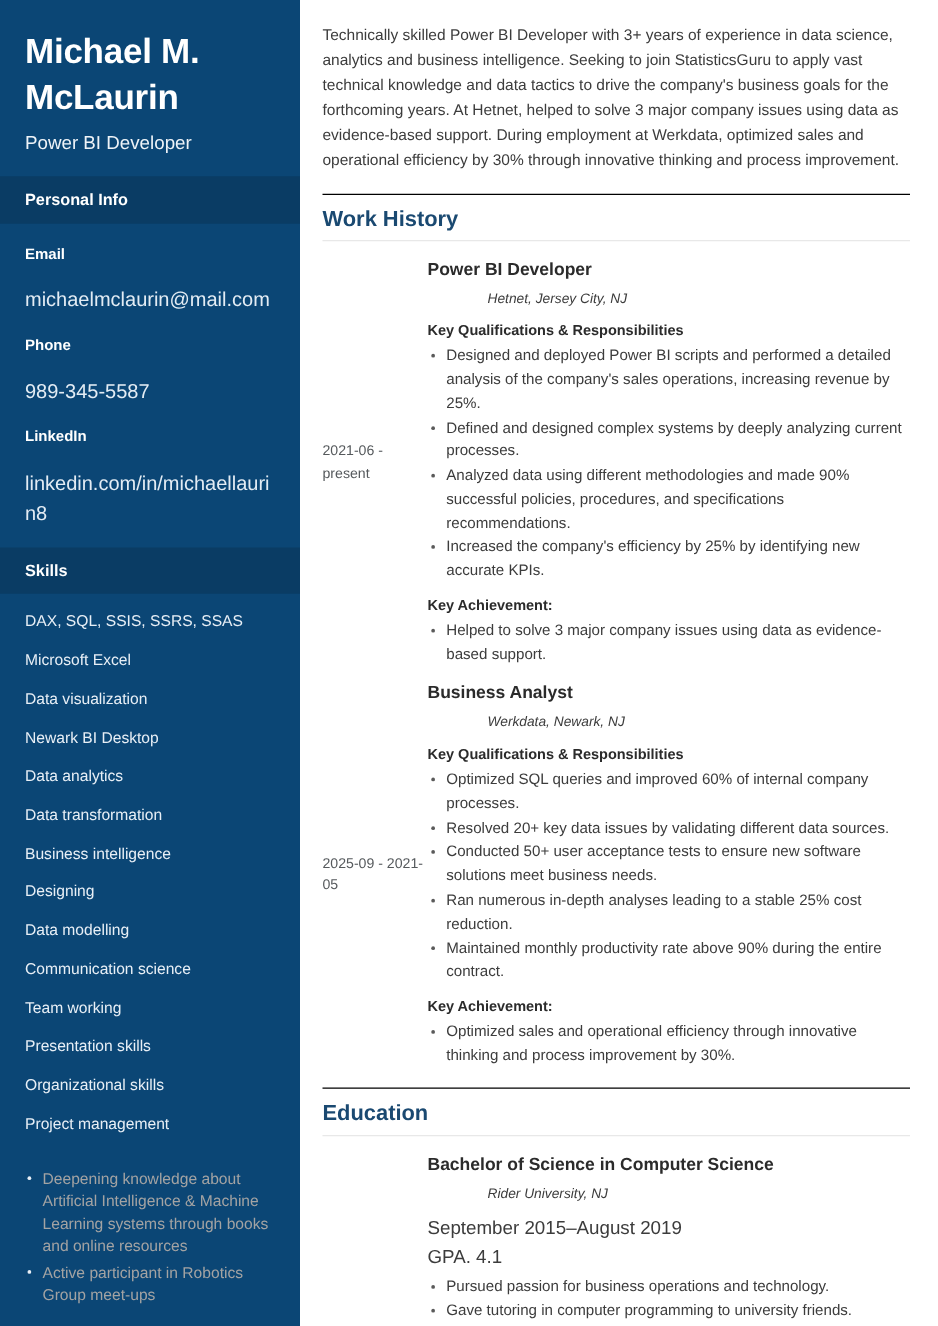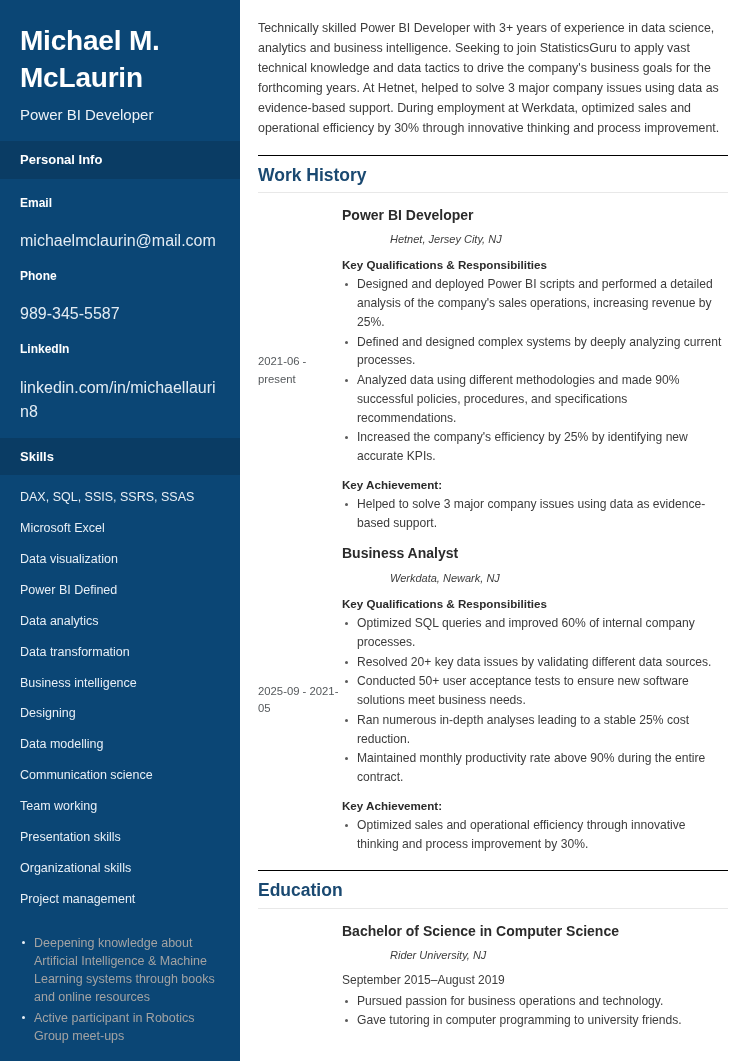"Power BI Defined" div.skill-item { text: Power BI Defined -> Newark BI Desktop }
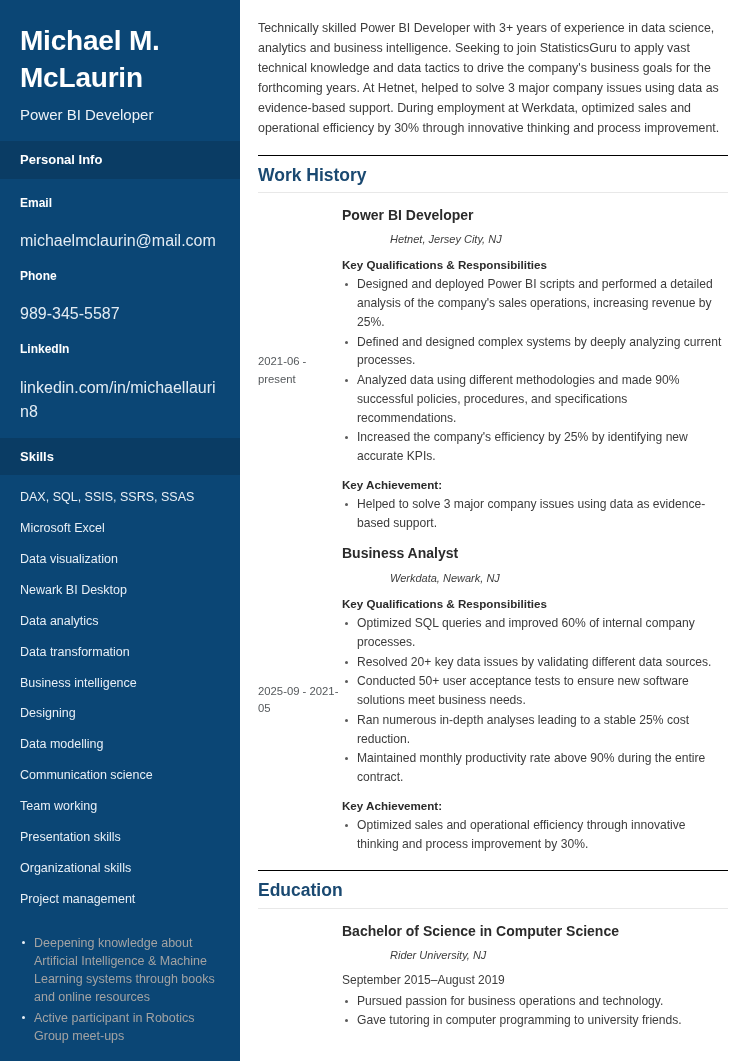"September 2015–August 2019" .edu-meta { font-size: 12px -> 15px }
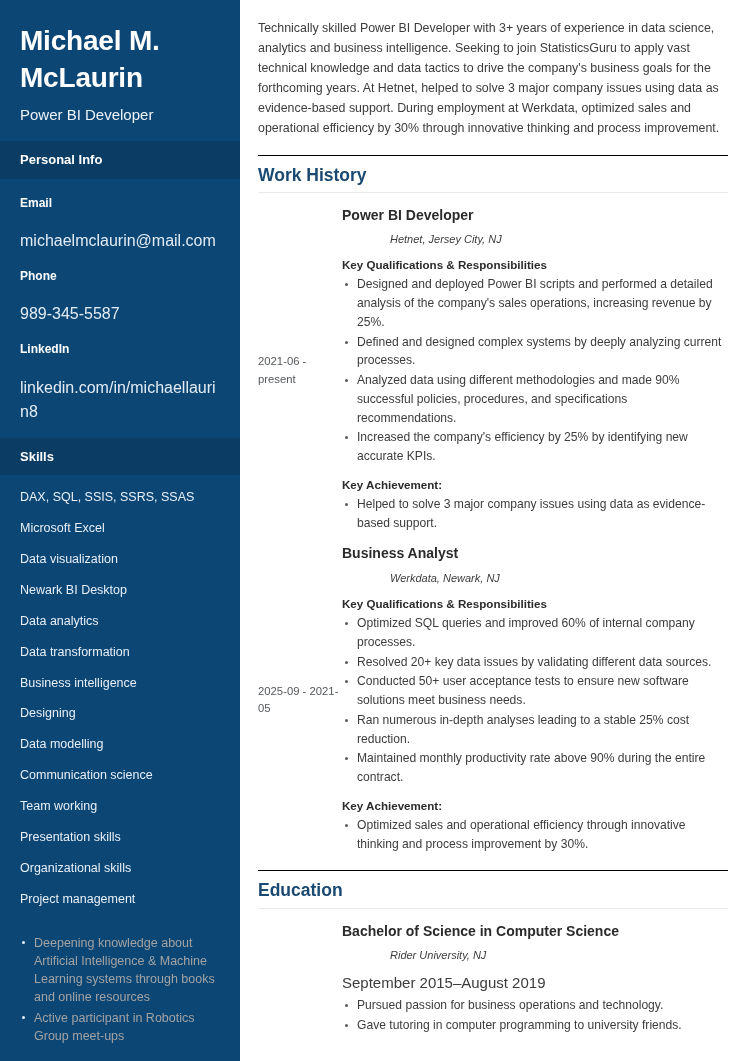"GPA. 4.1" div.edu-meta { html: none -> <div>GPA. 4.1</div> }
